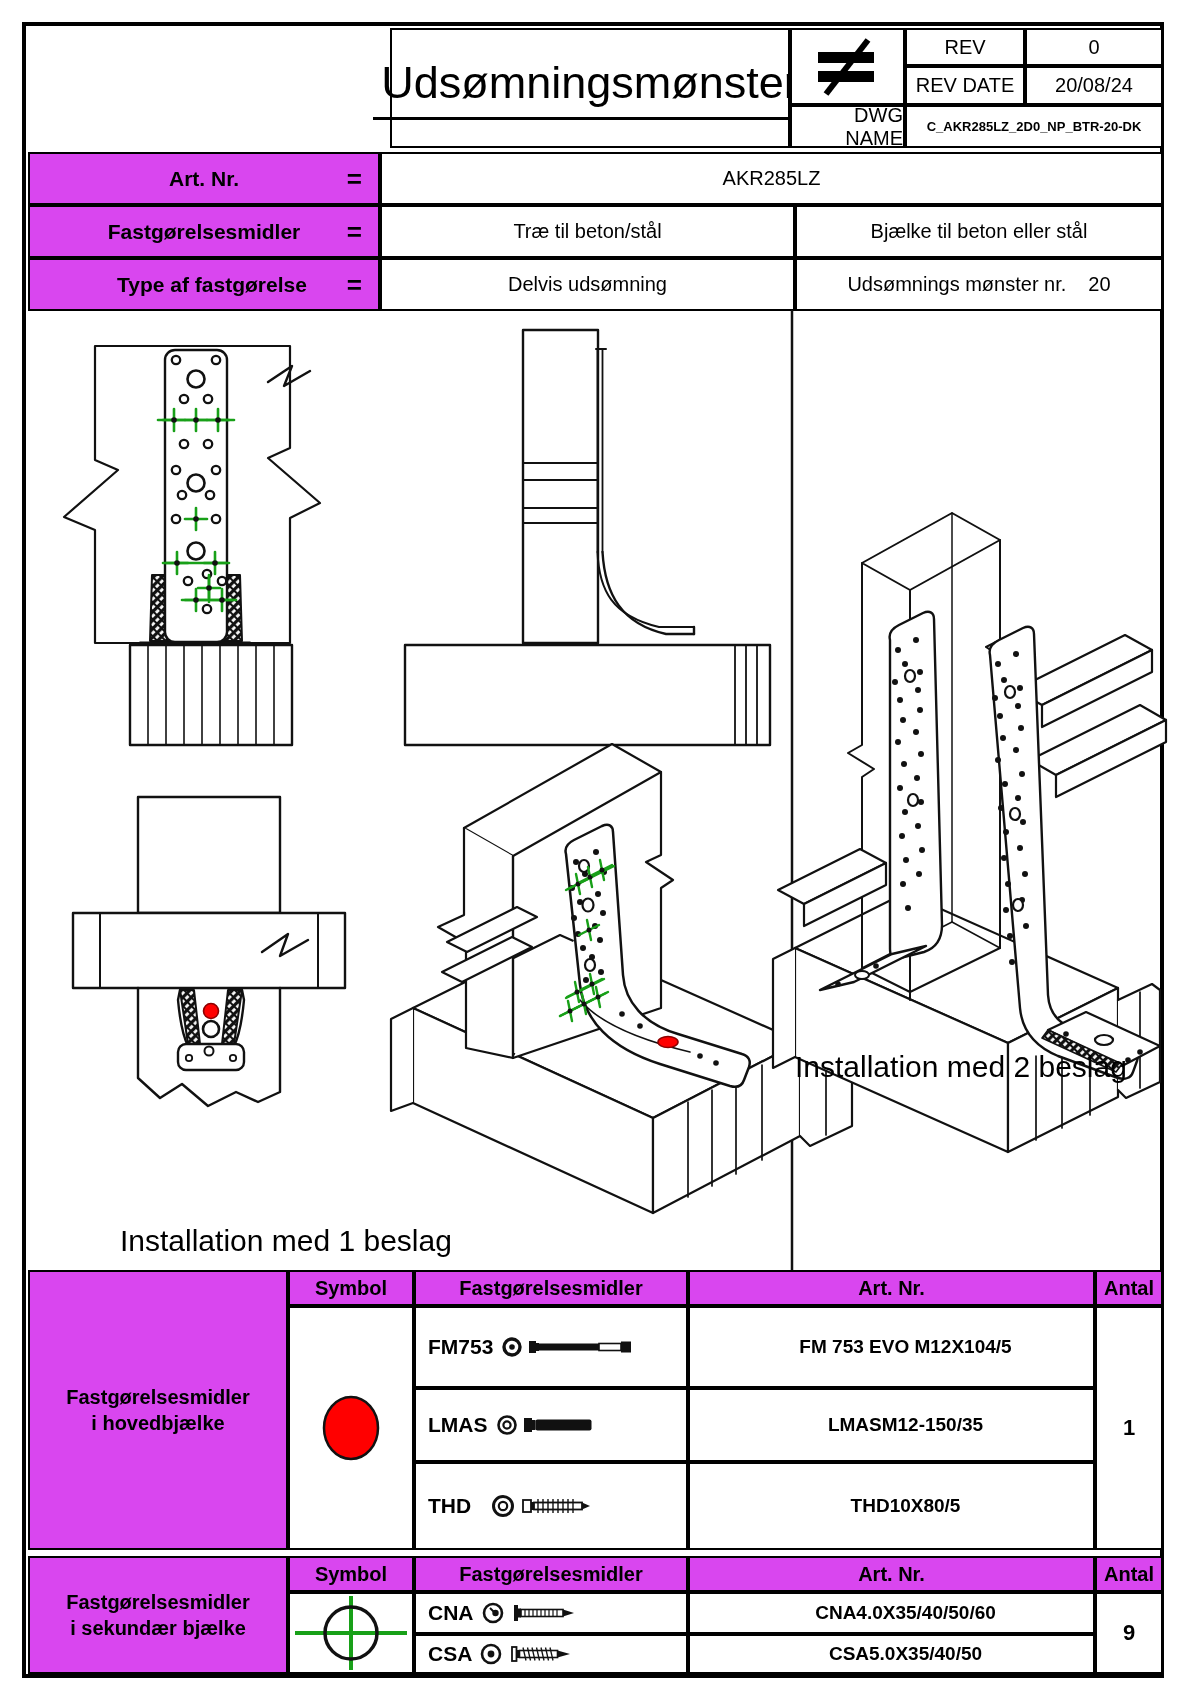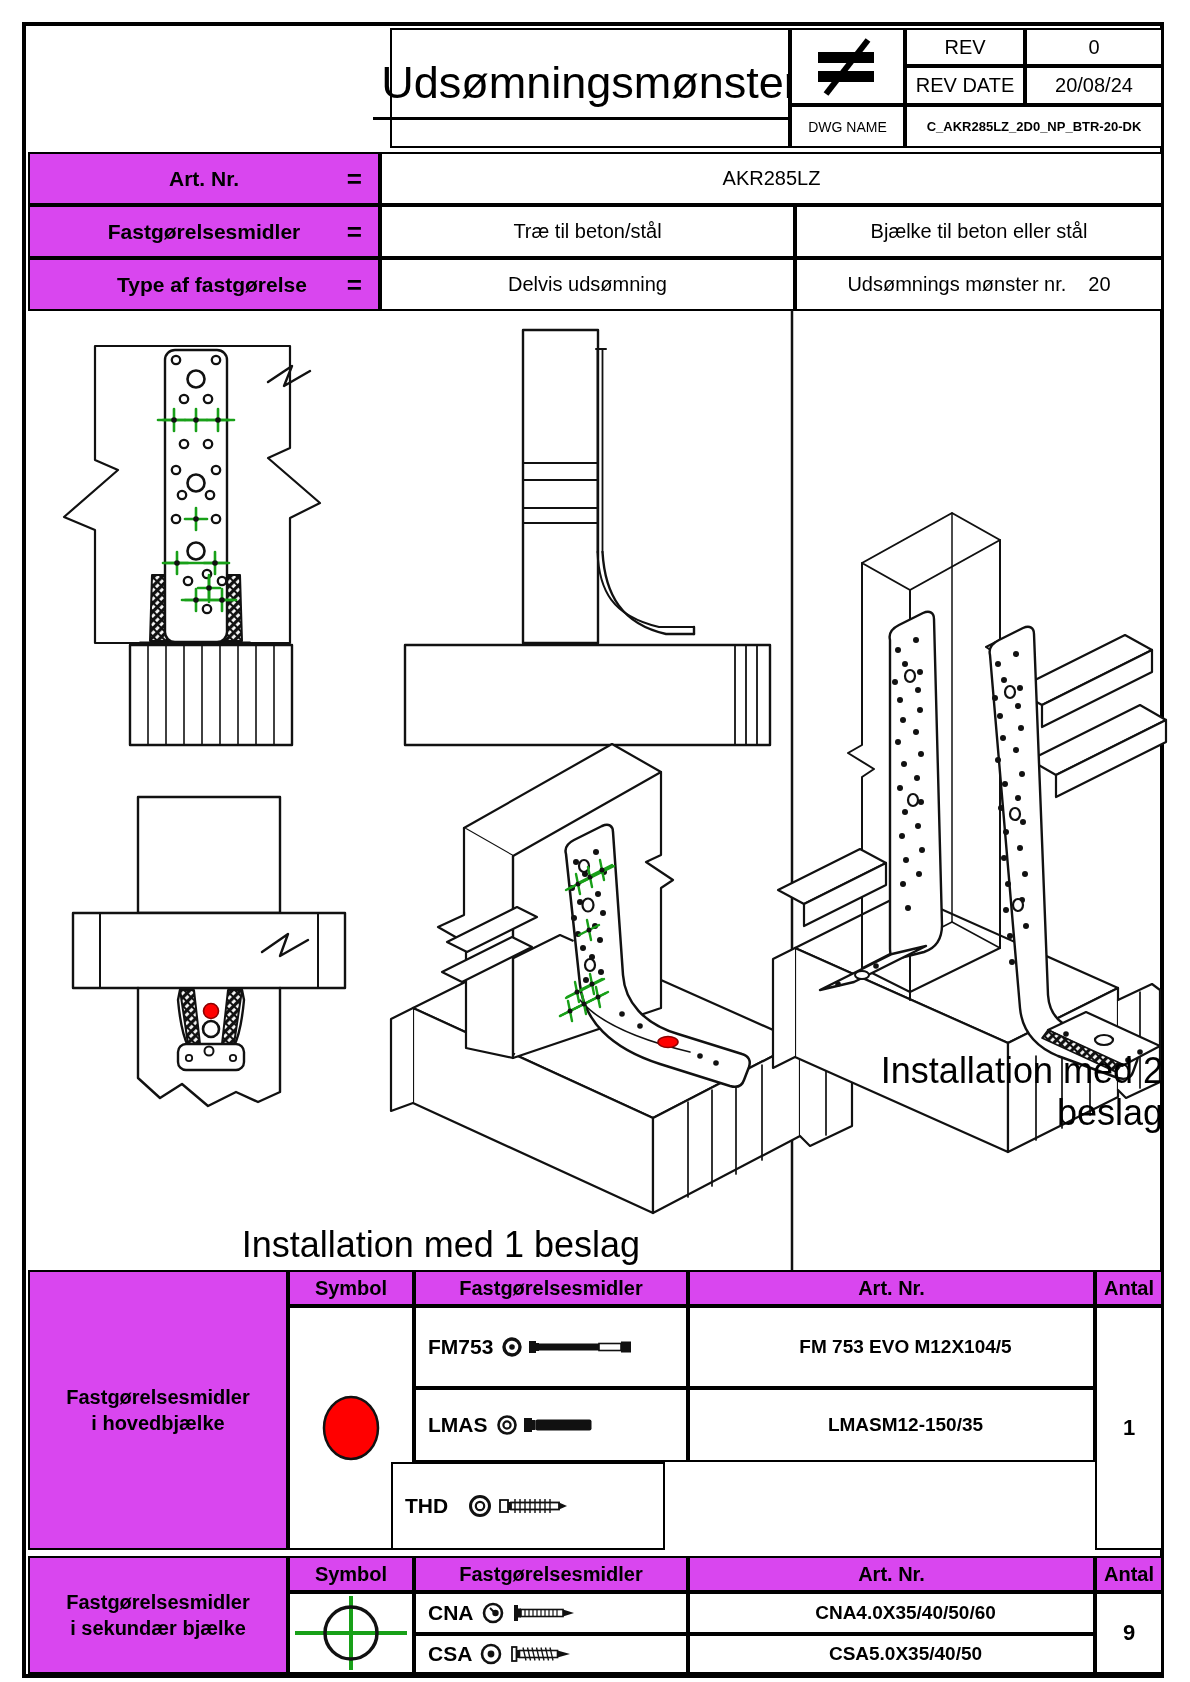"DWG NAME" span { font-size: 14px -> 20px; text-align: none -> right }
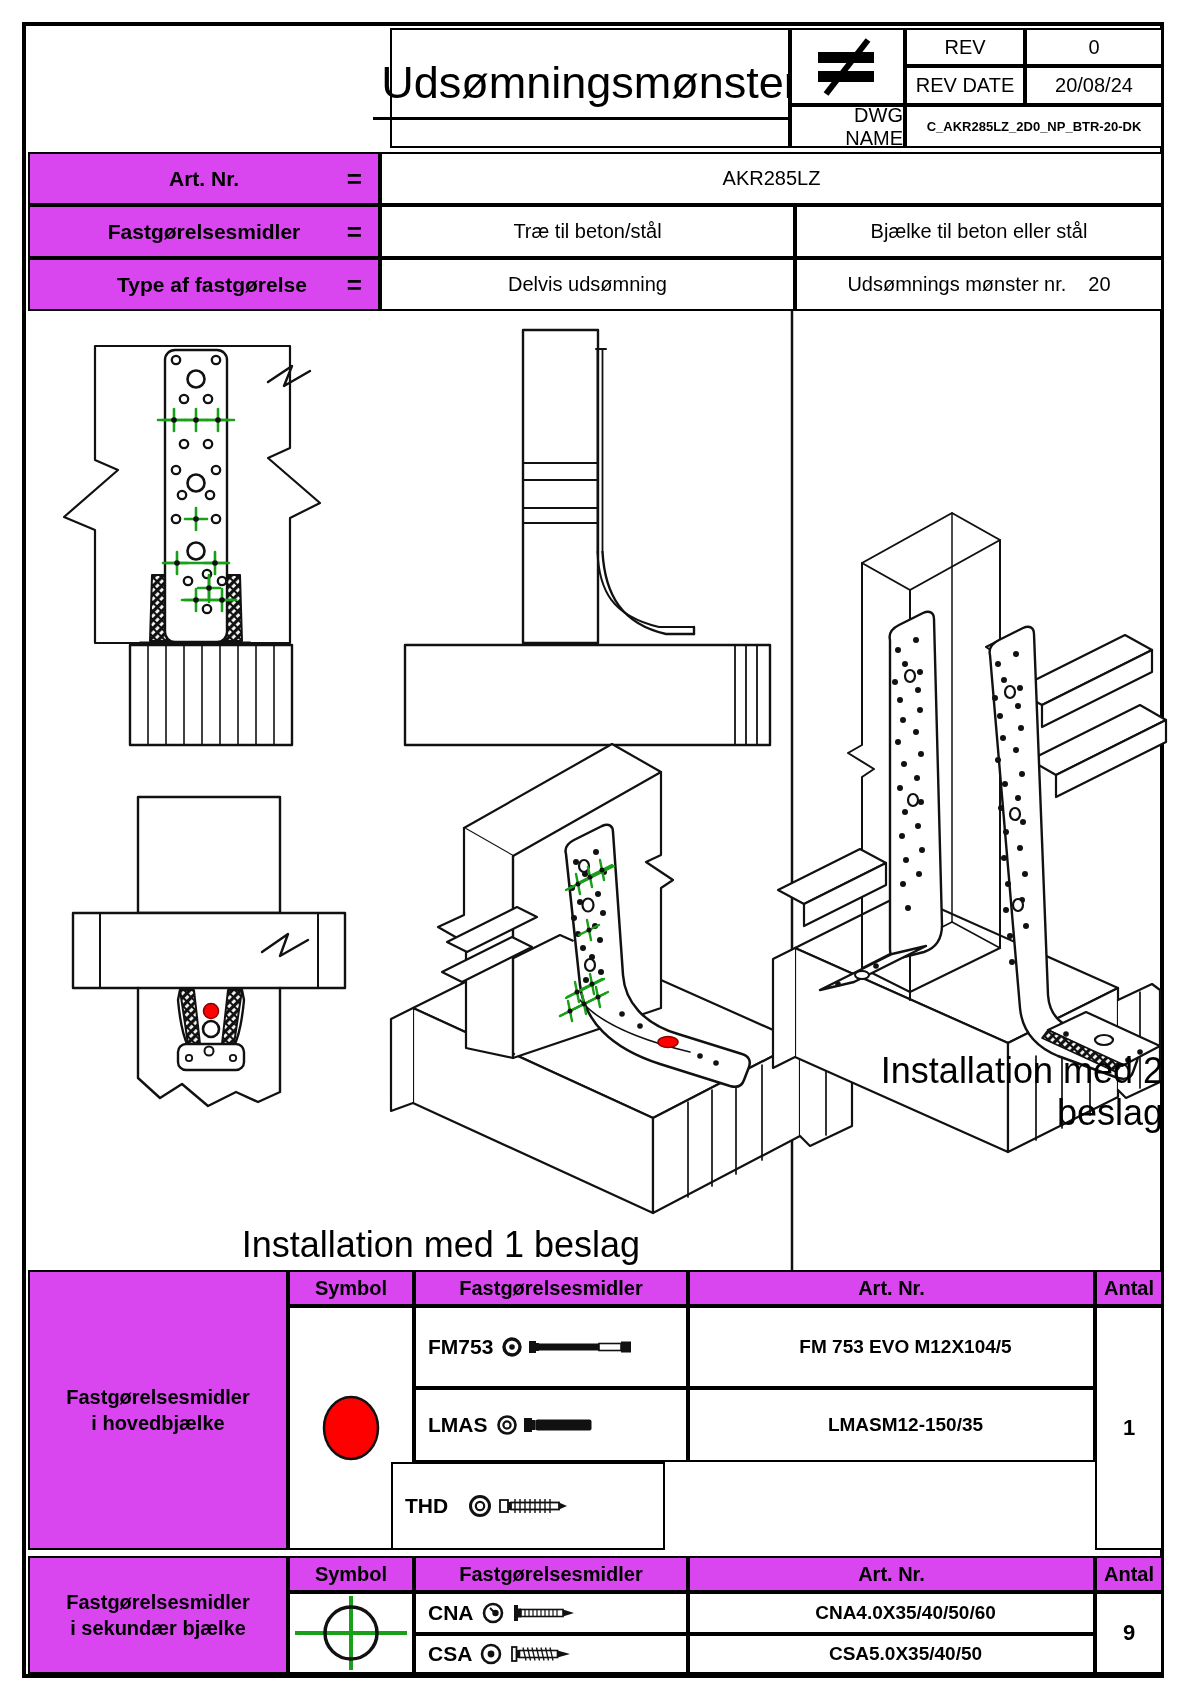"Installation med 2 beslag" .caption { font-size: 36px -> 30px; text-align: right -> left }
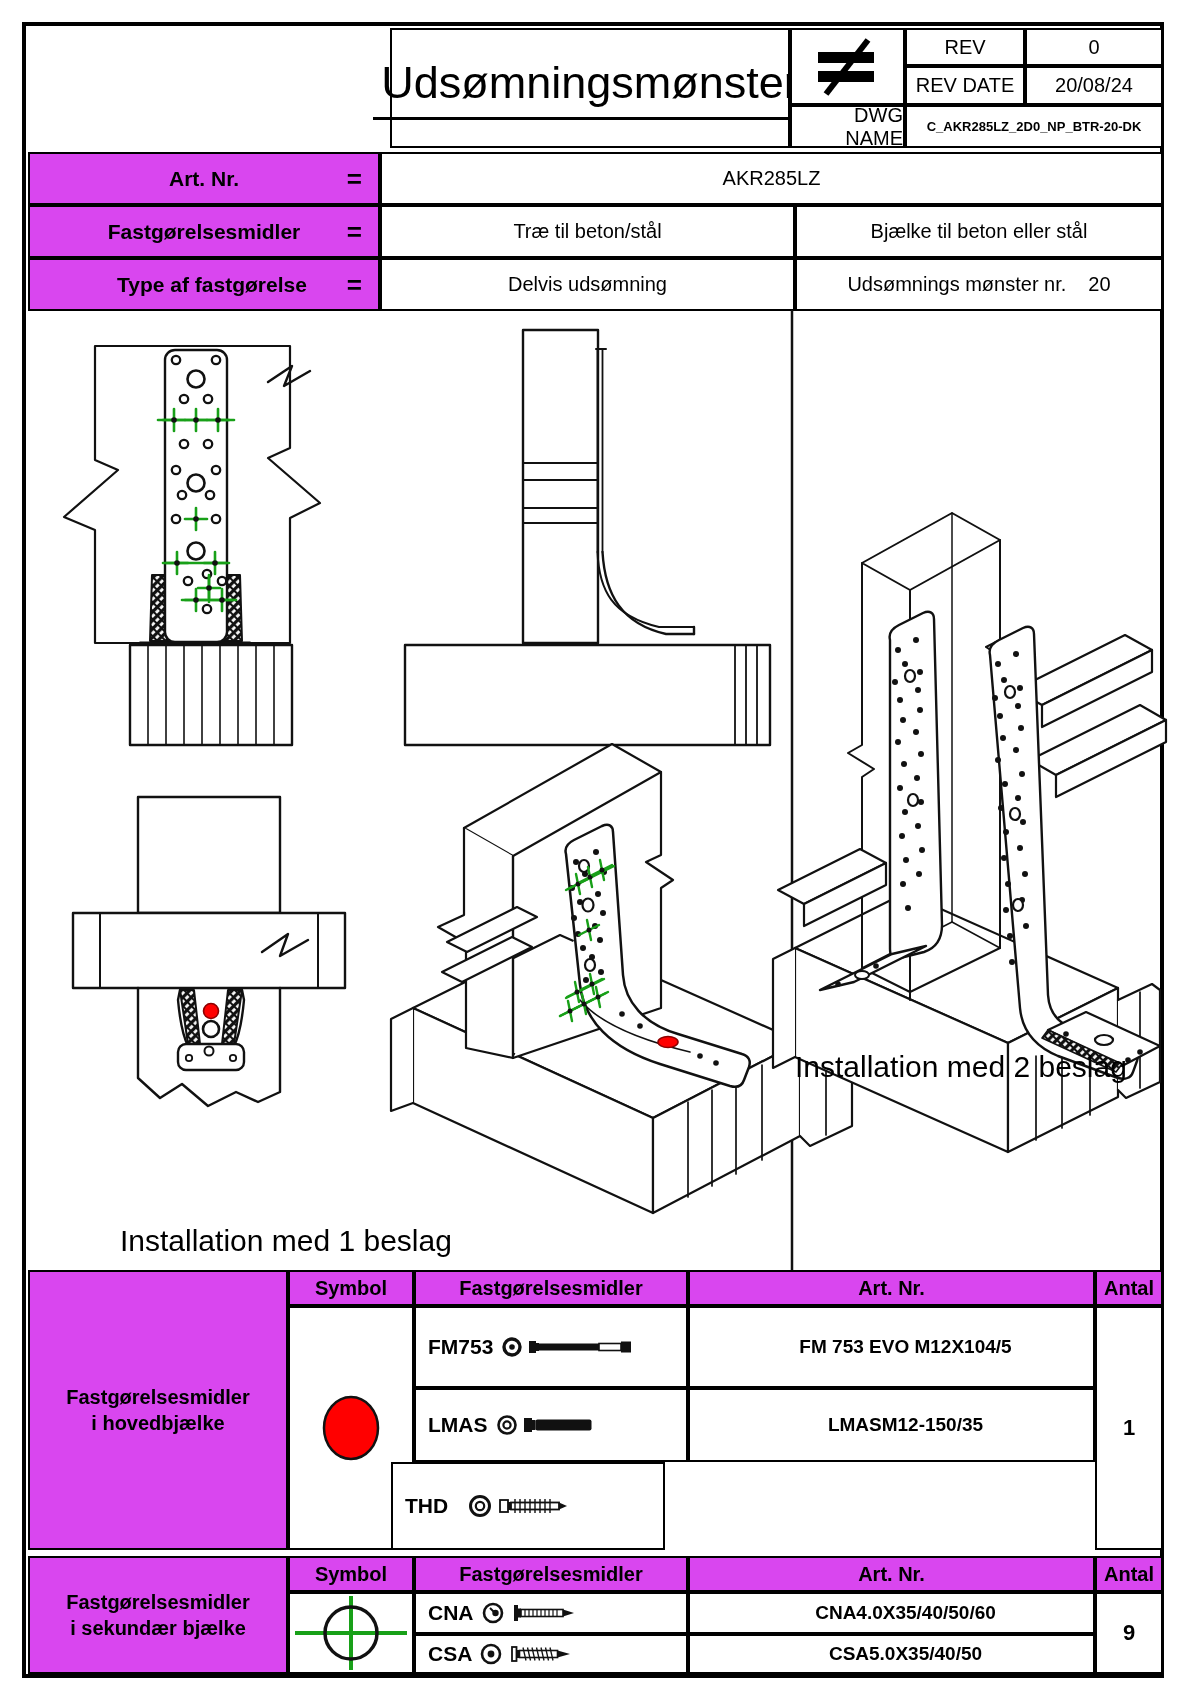"THD" div.cell { left: 391px -> 414px }
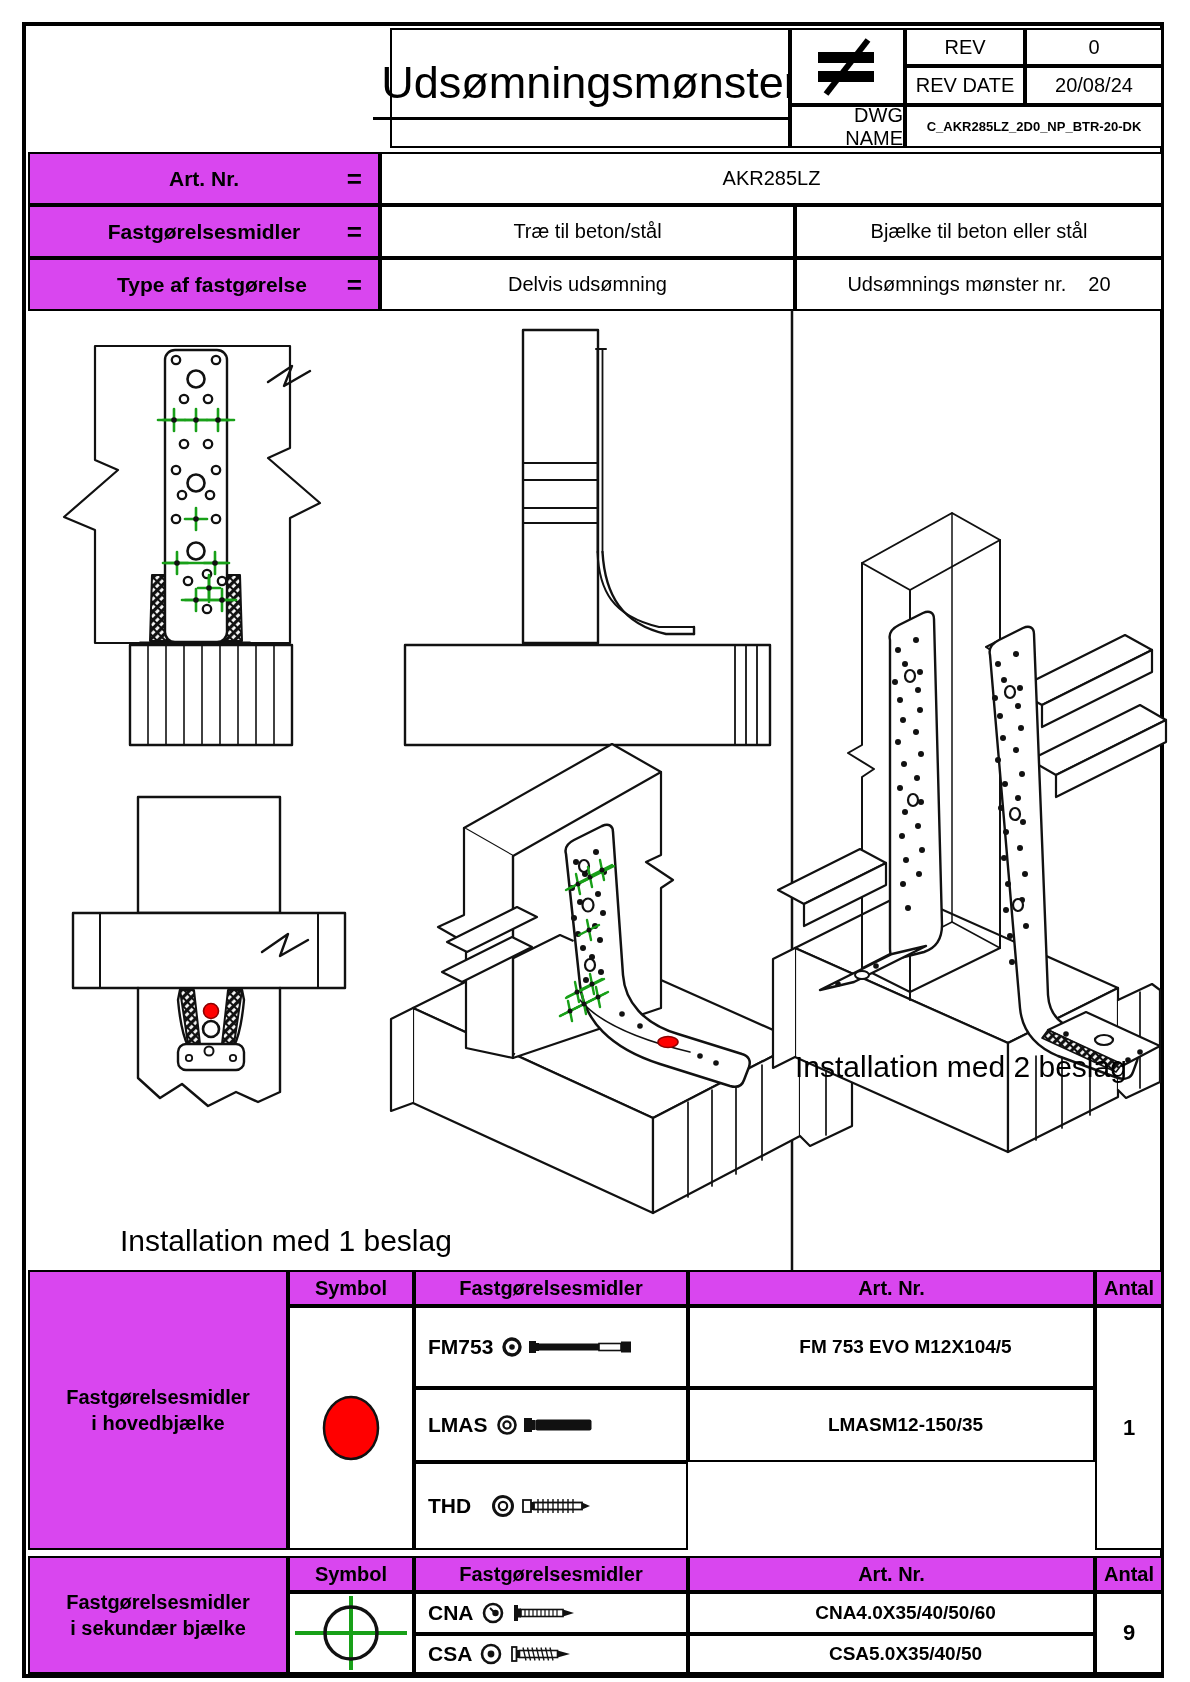"THD10X80/5" div.cell { html: none -> <div> <span>THD10X80/5</span> </div> }
